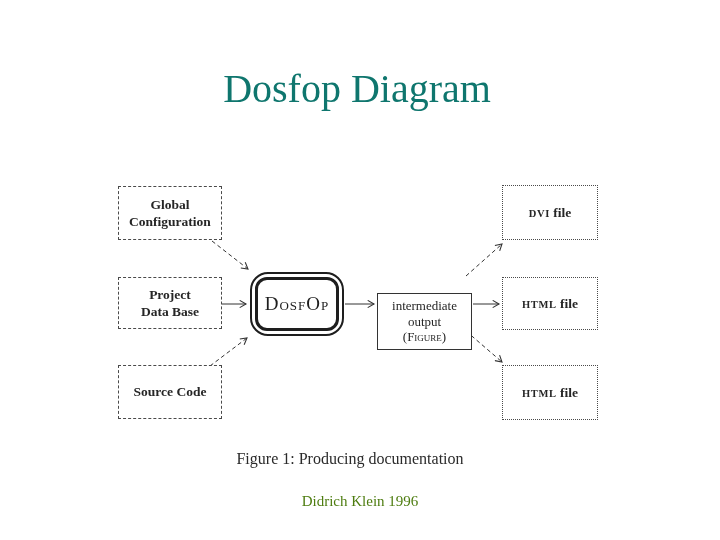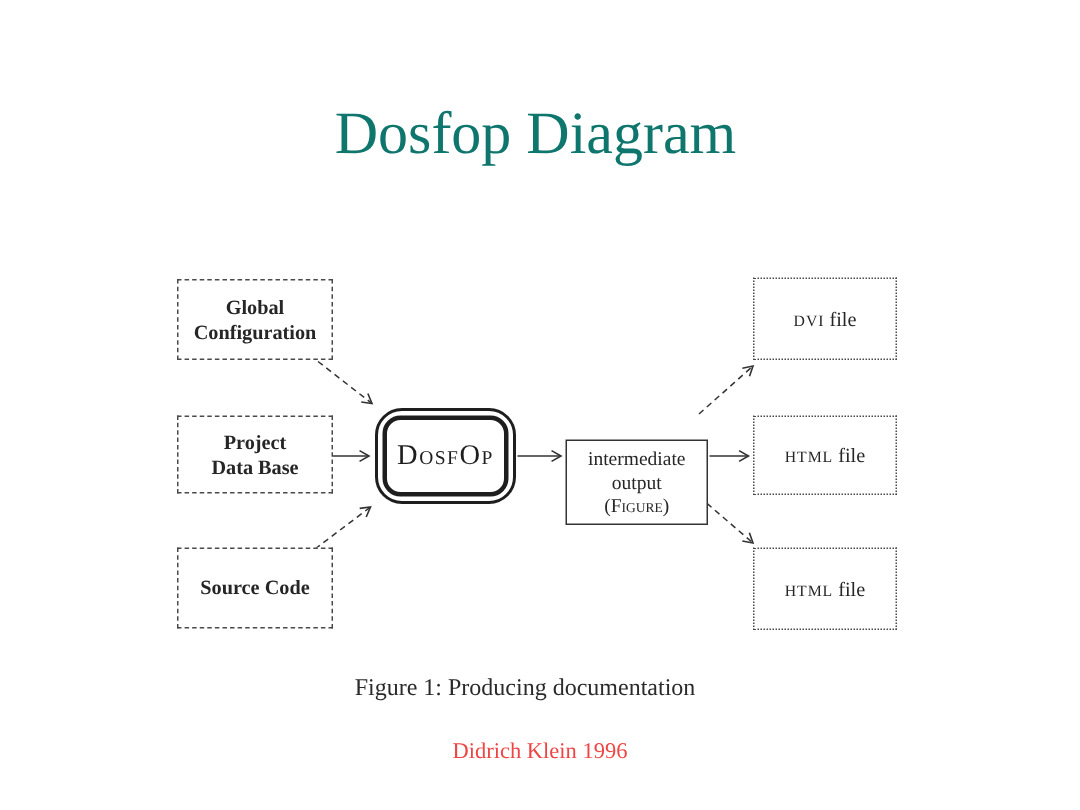"DVI file" .file-label { font-weight: none -> bold }
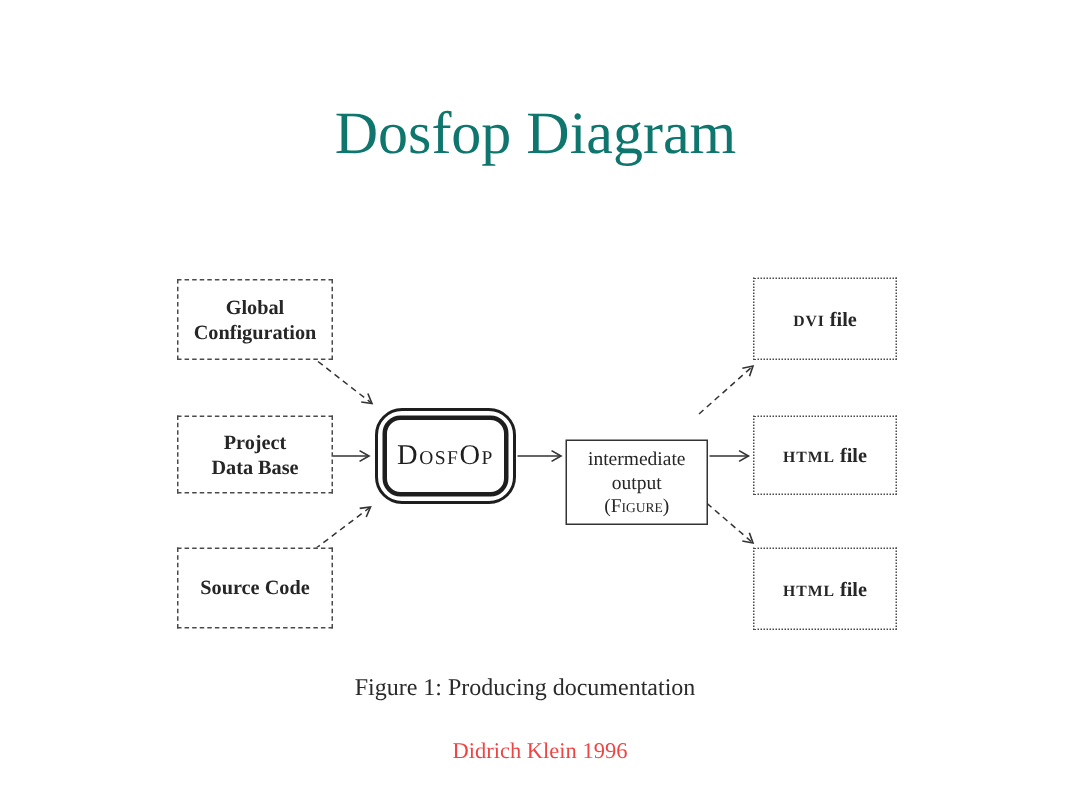"Didrich Klein 1996" .credit-line { color: #ef4444 -> #4d7c0f }
